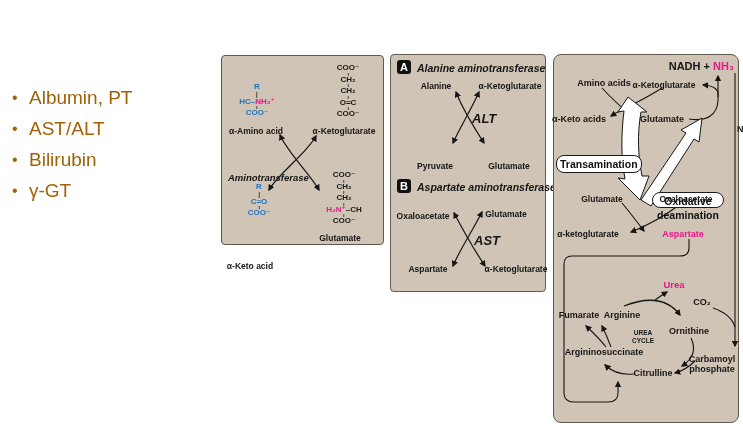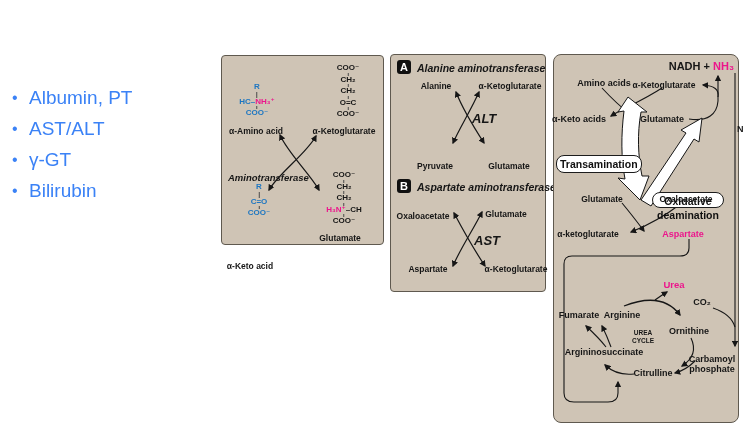"Albumin, PT" ul.bullets { color: #3b82f6 -> #a16207 }
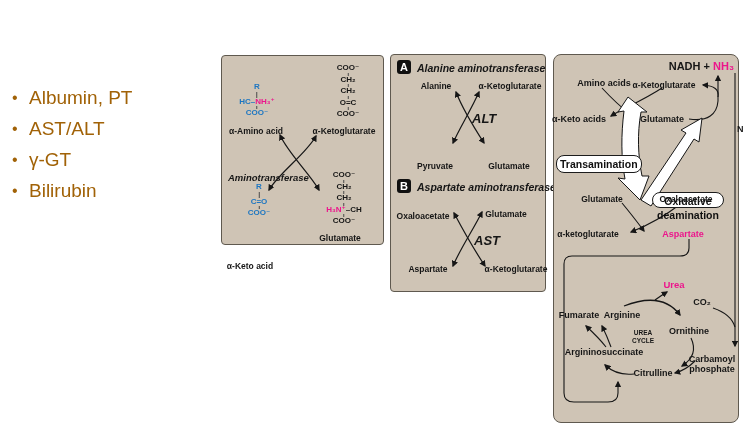"γ-GT" li { order: before "Bilirubin" -> after "Bilirubin" }
